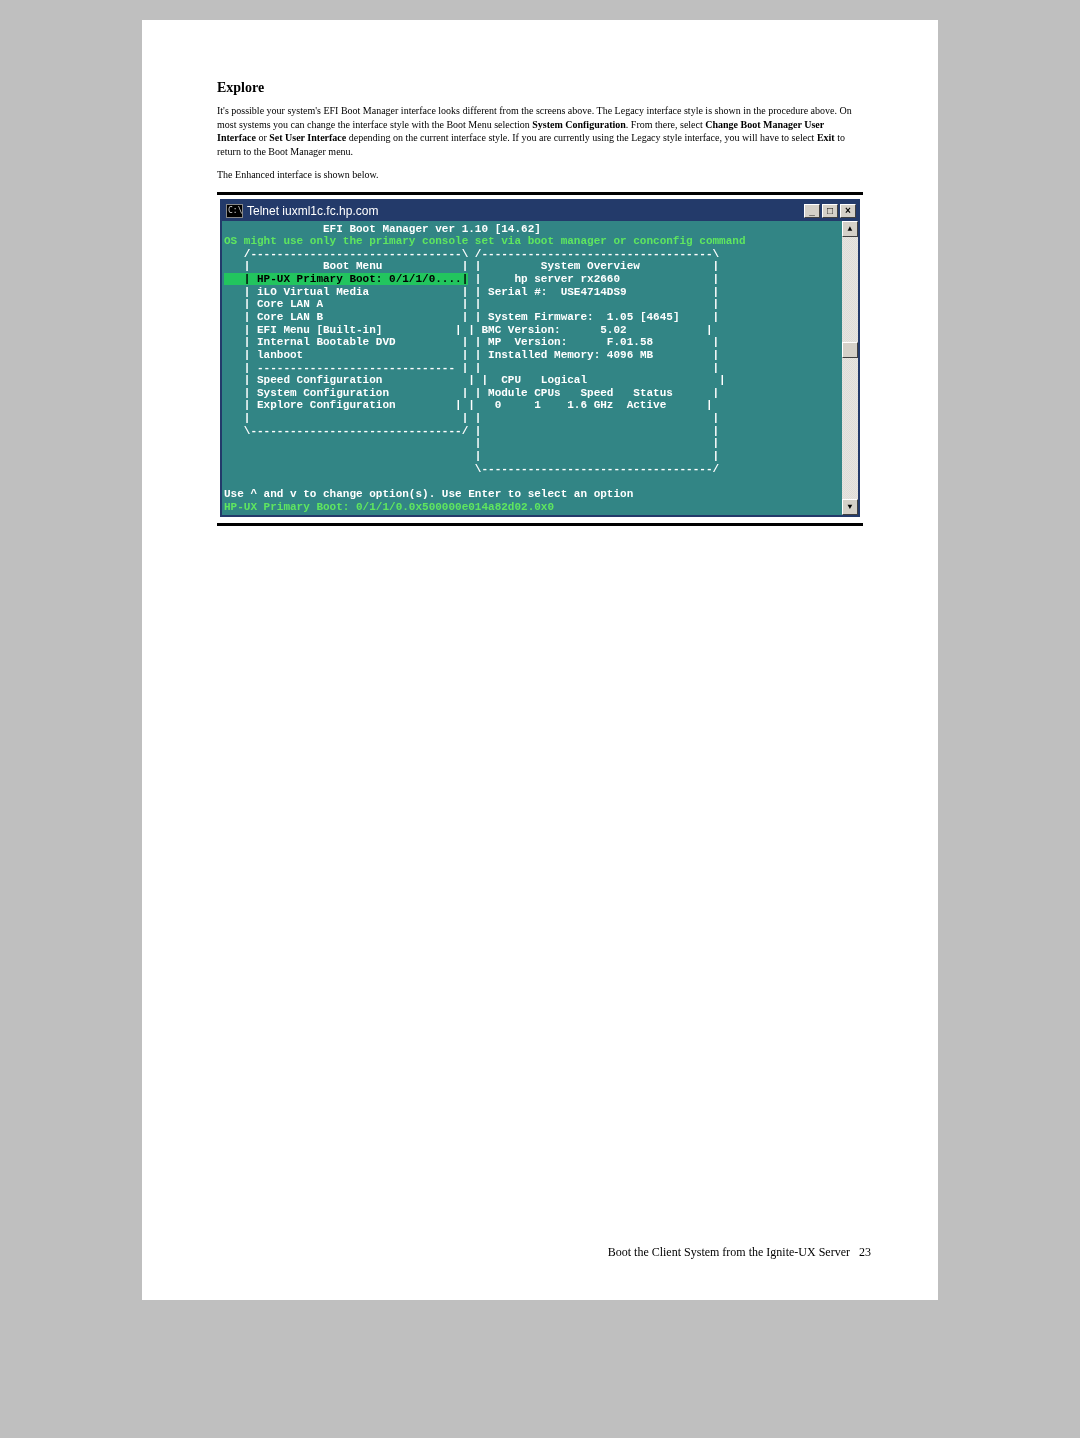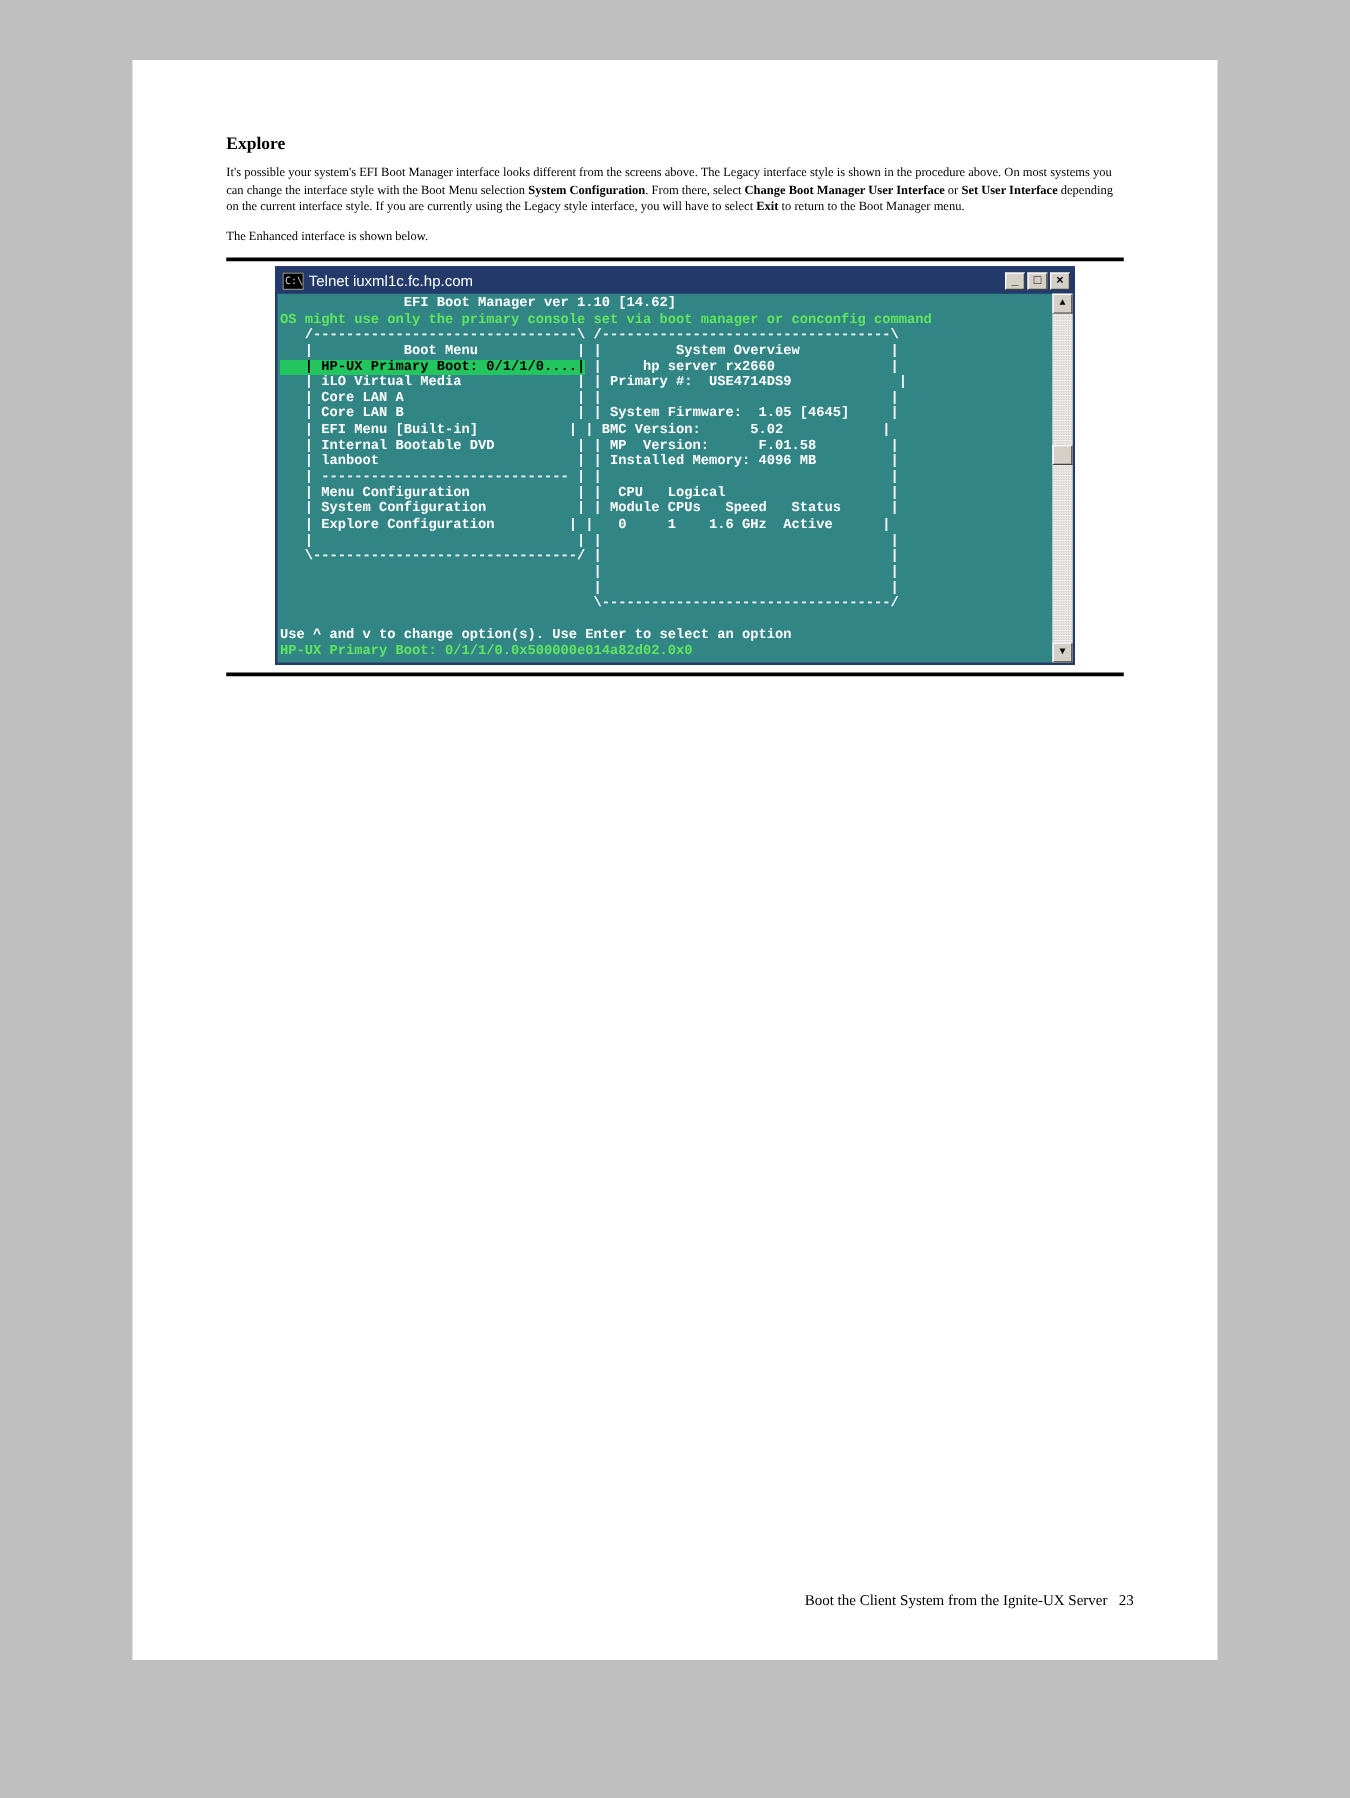"Explore" .page { margin: 48px auto 40px auto -> 20px auto 40px auto; width: 868px -> 796px }
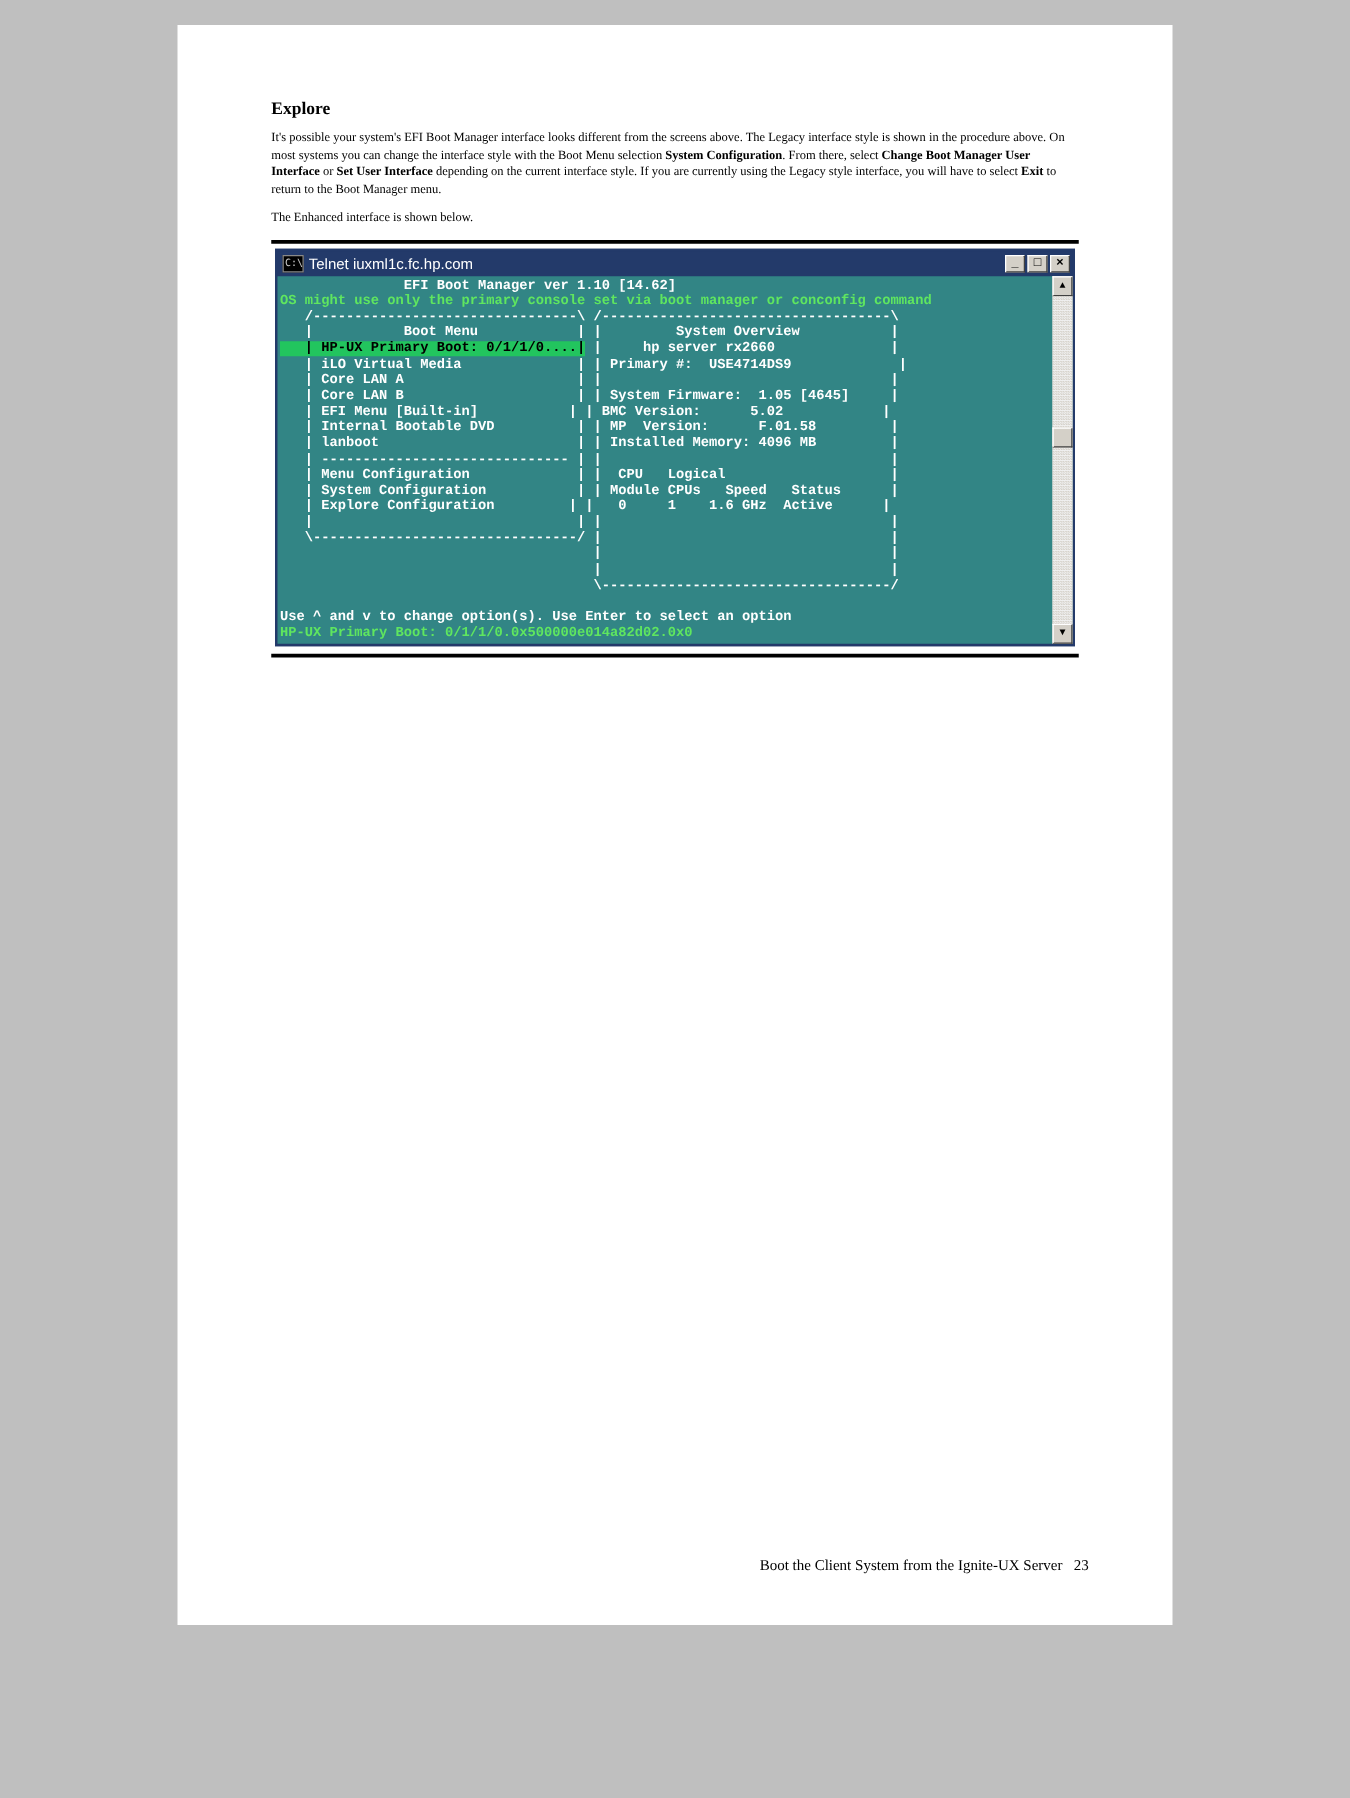"| Primary #: USE4714DS9 |" span { text: Primary -> Serial }
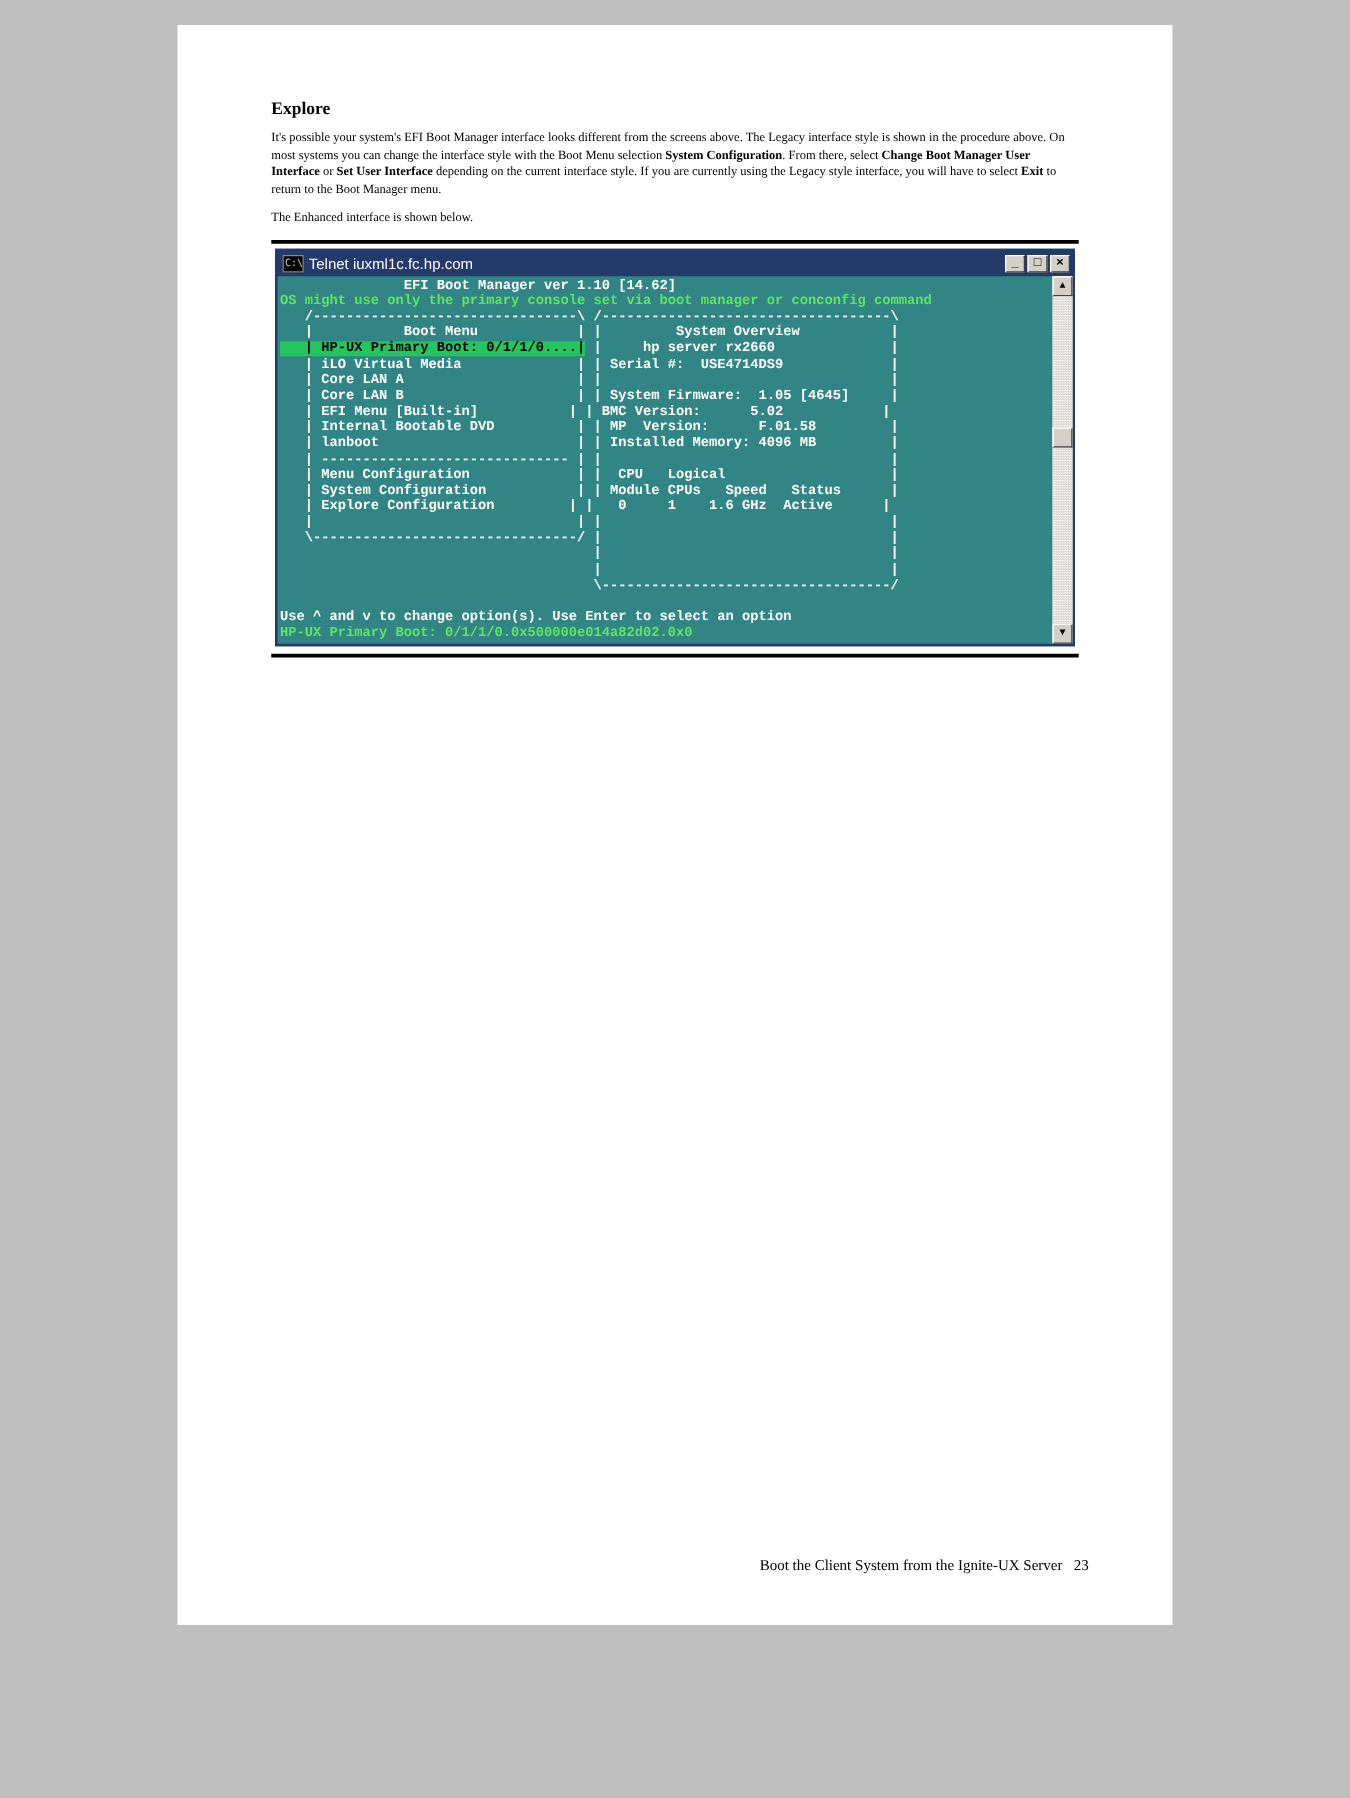"| Menu Configuration |" span { text: Menu -> Speed }
